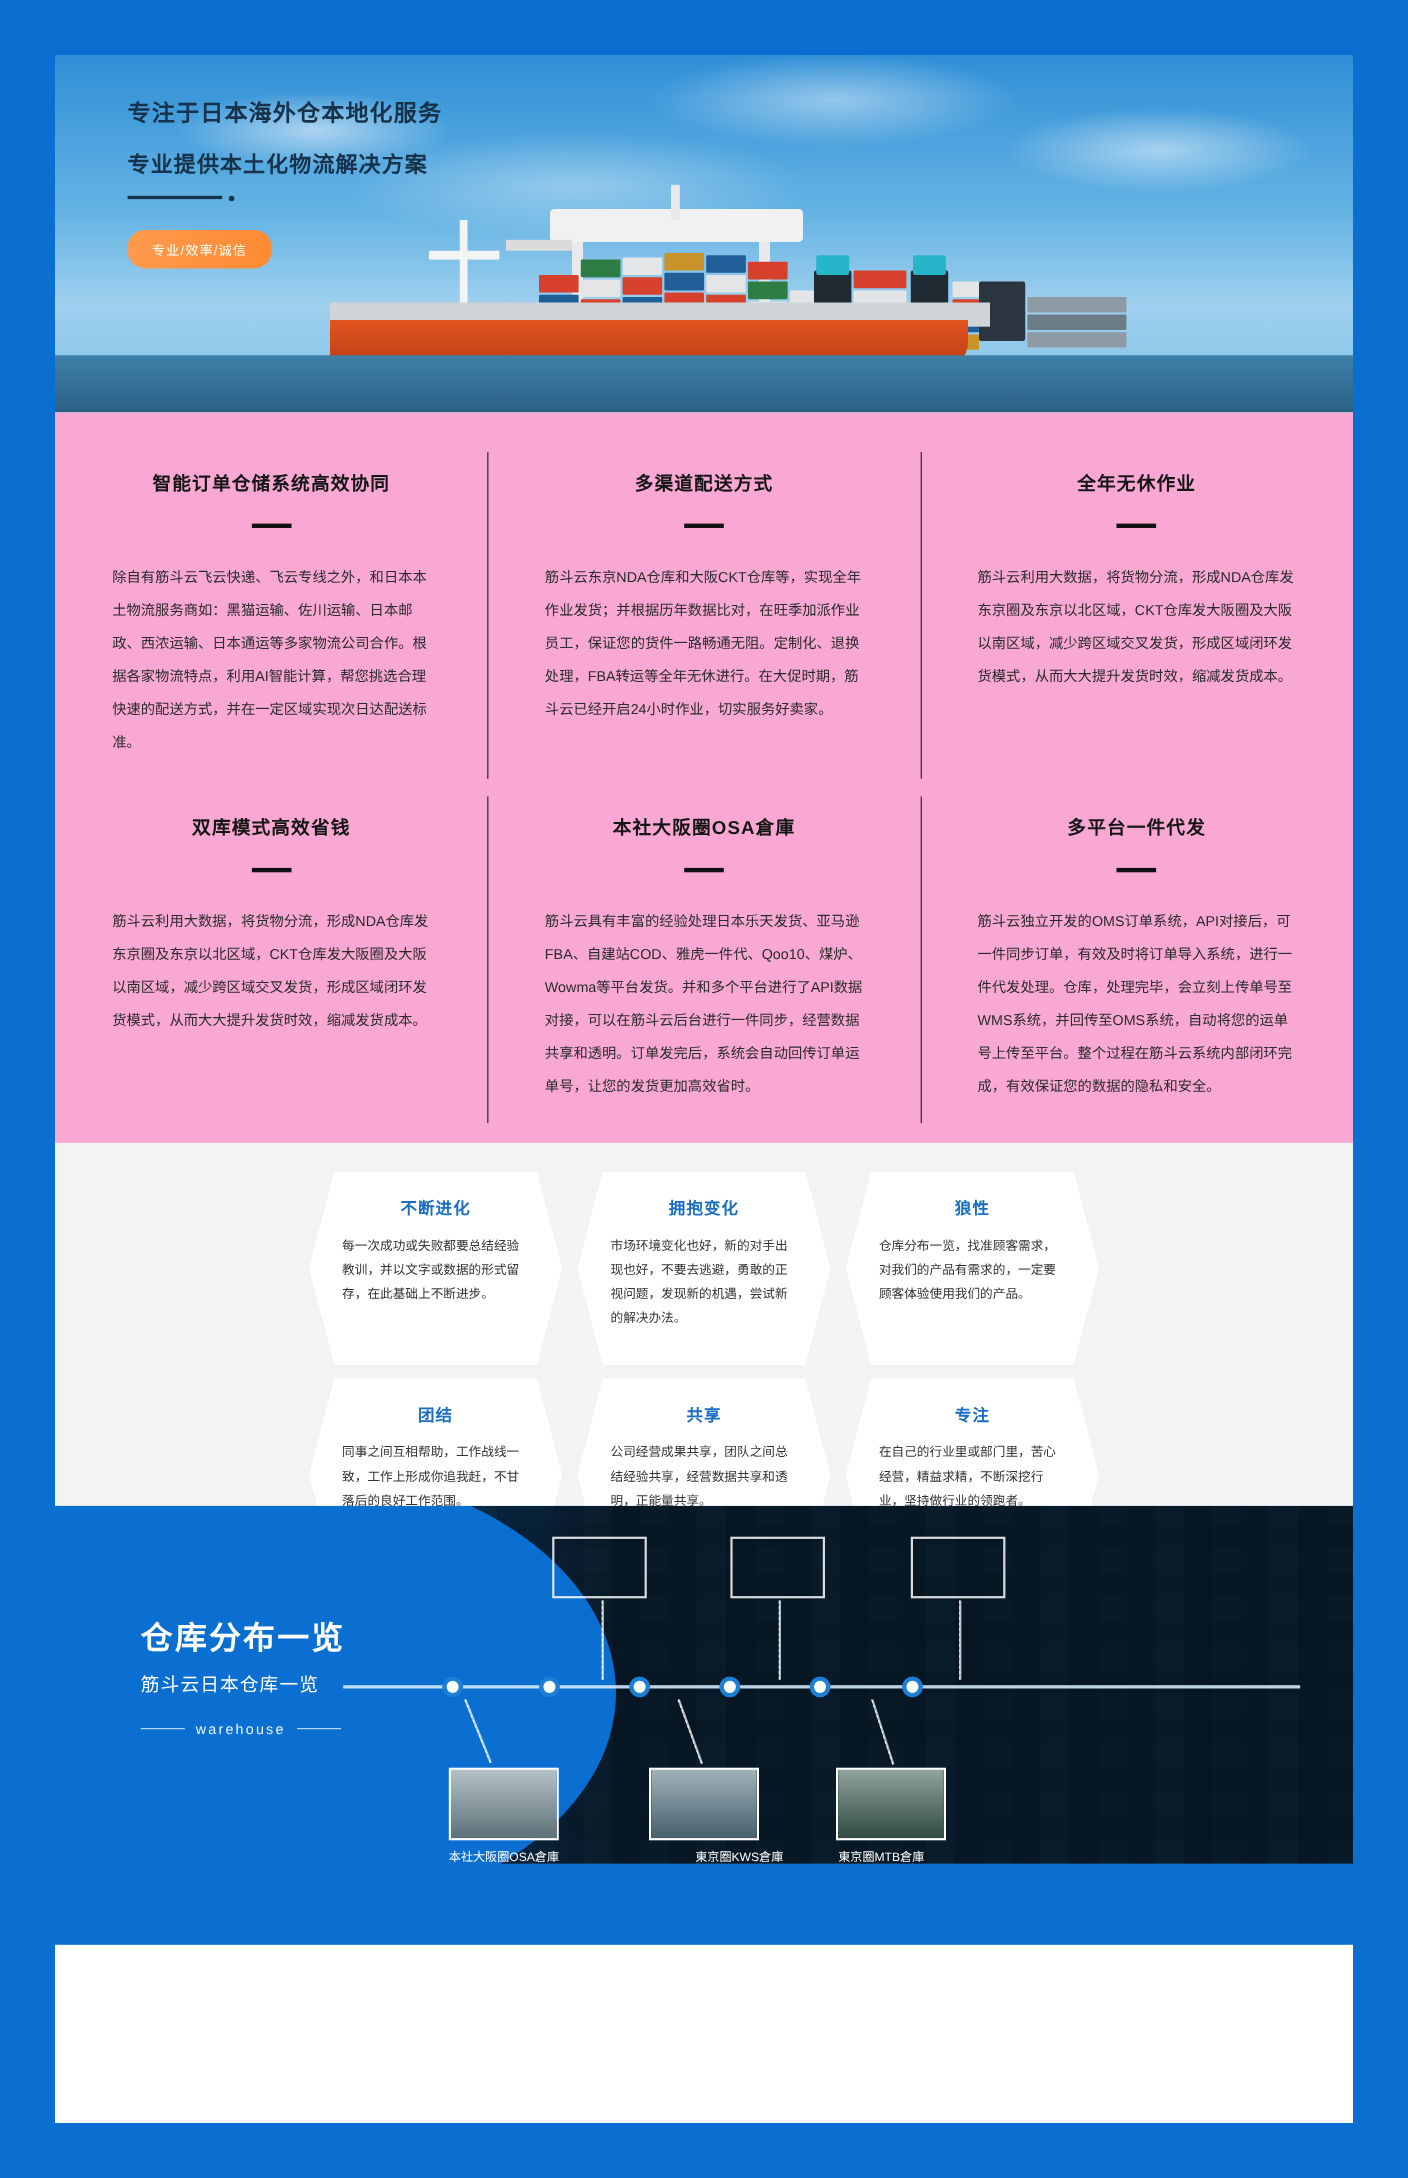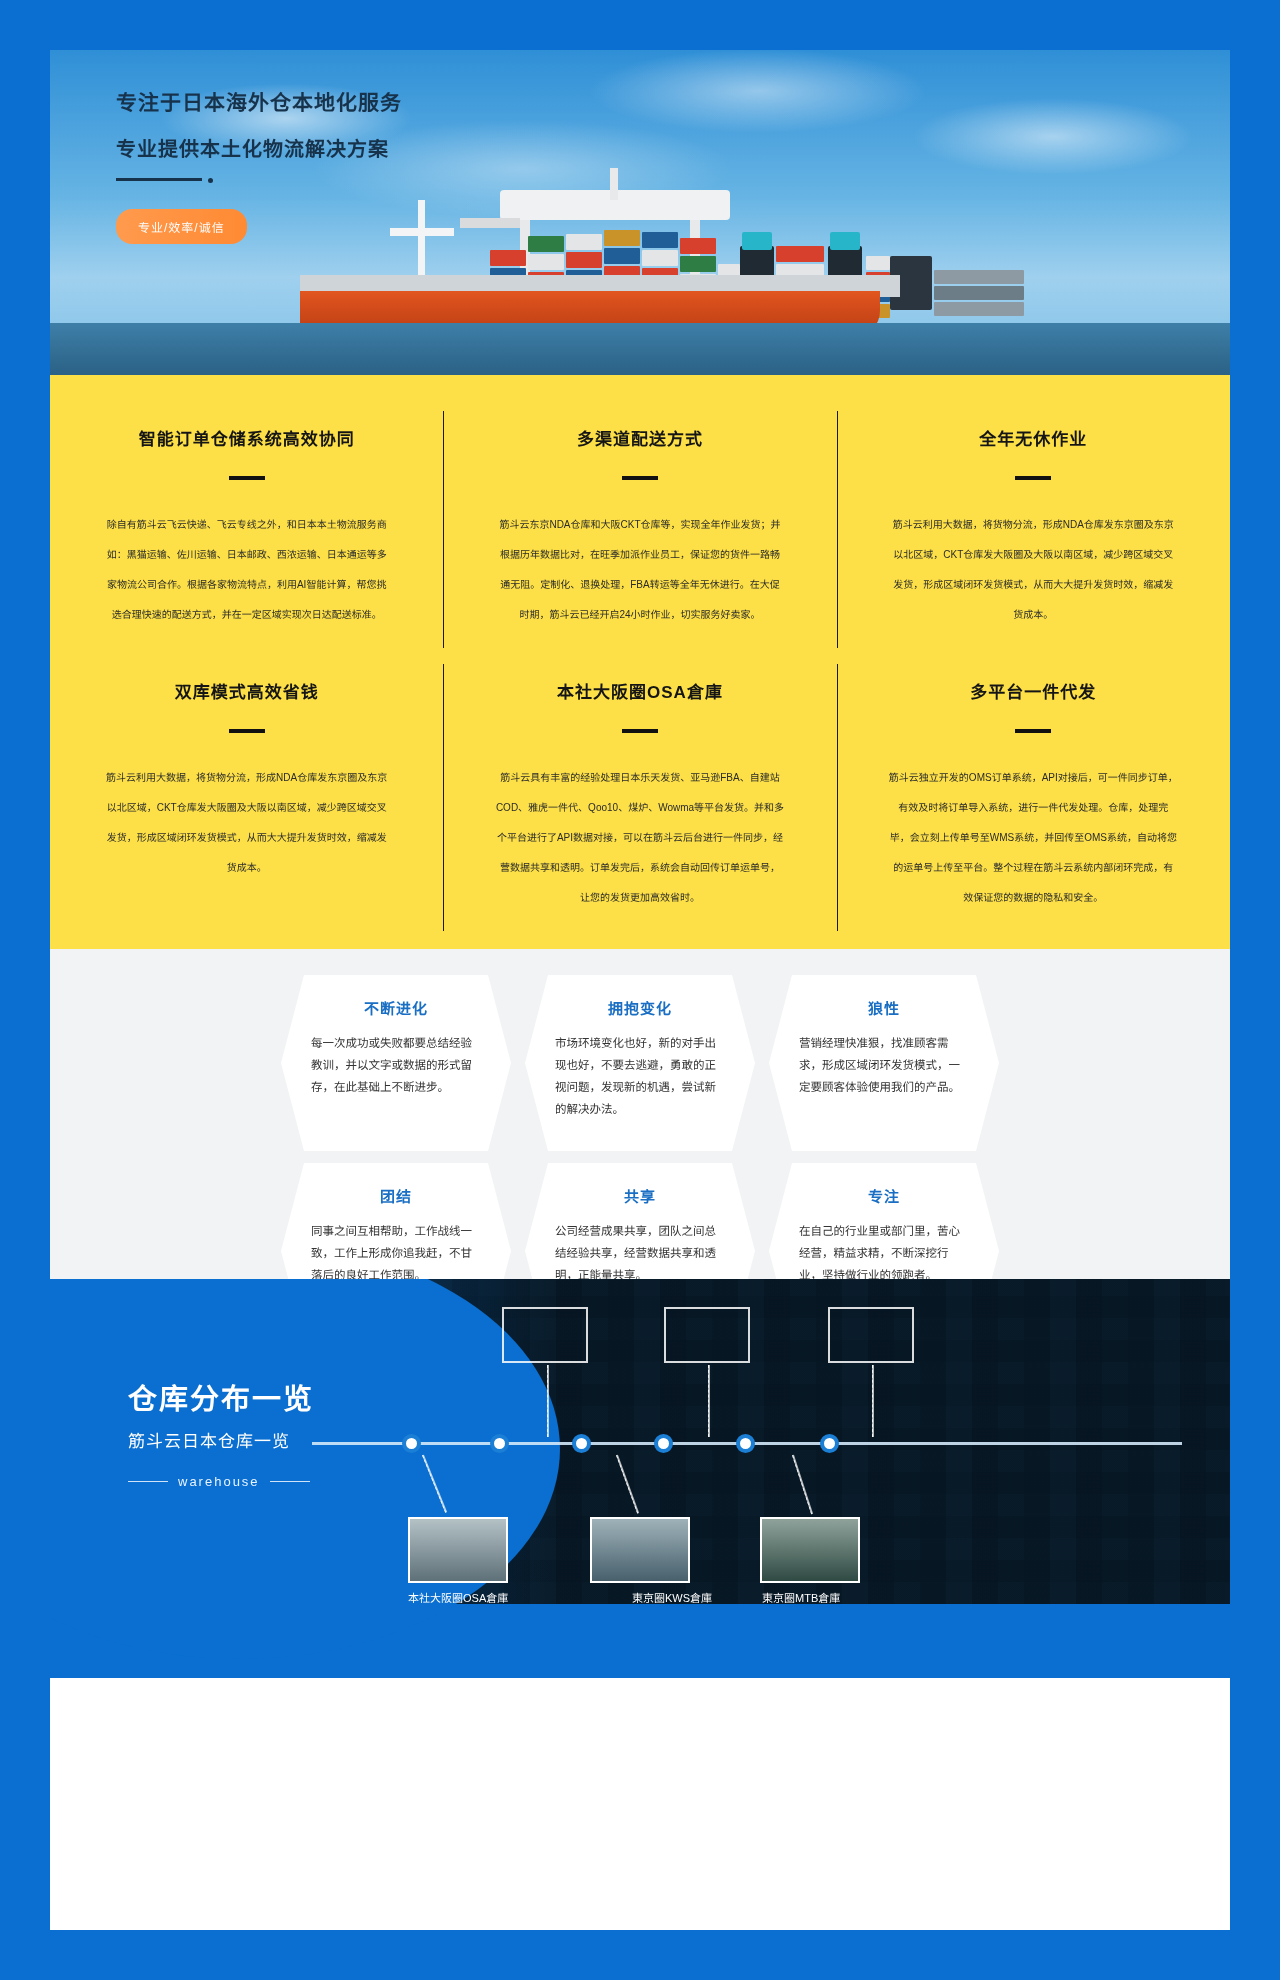"智能订单仓储系统高效协同" .features { background: #fde047 -> #f9a8d4 }
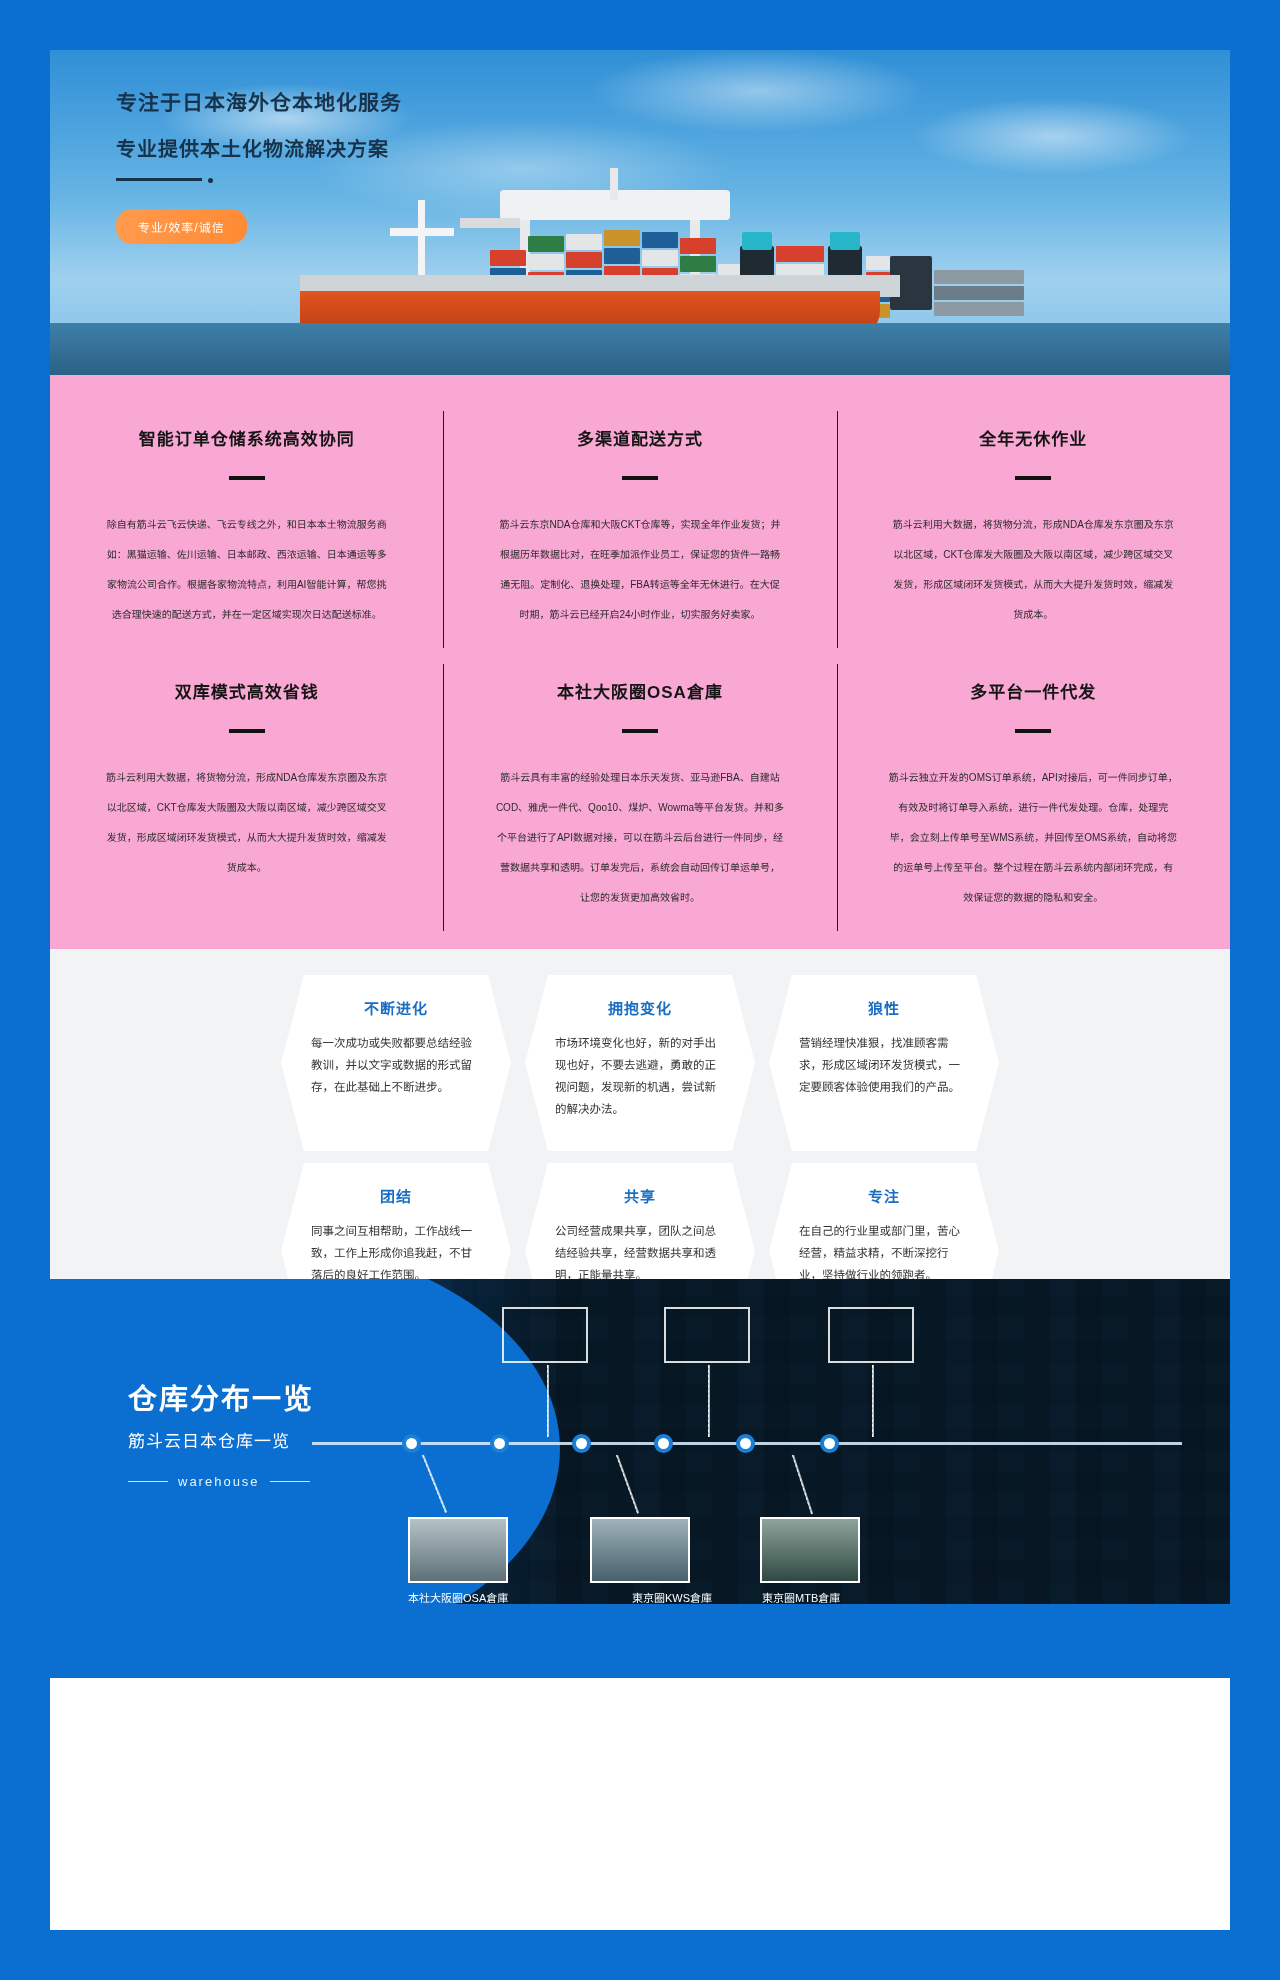"除自有筋斗云飞云快递、飞云专线之外，和日本本土物流服务商如：黑猫运输、佐川运输、" .fcell p { font-size: 10px -> 13px; text-align: center -> left }
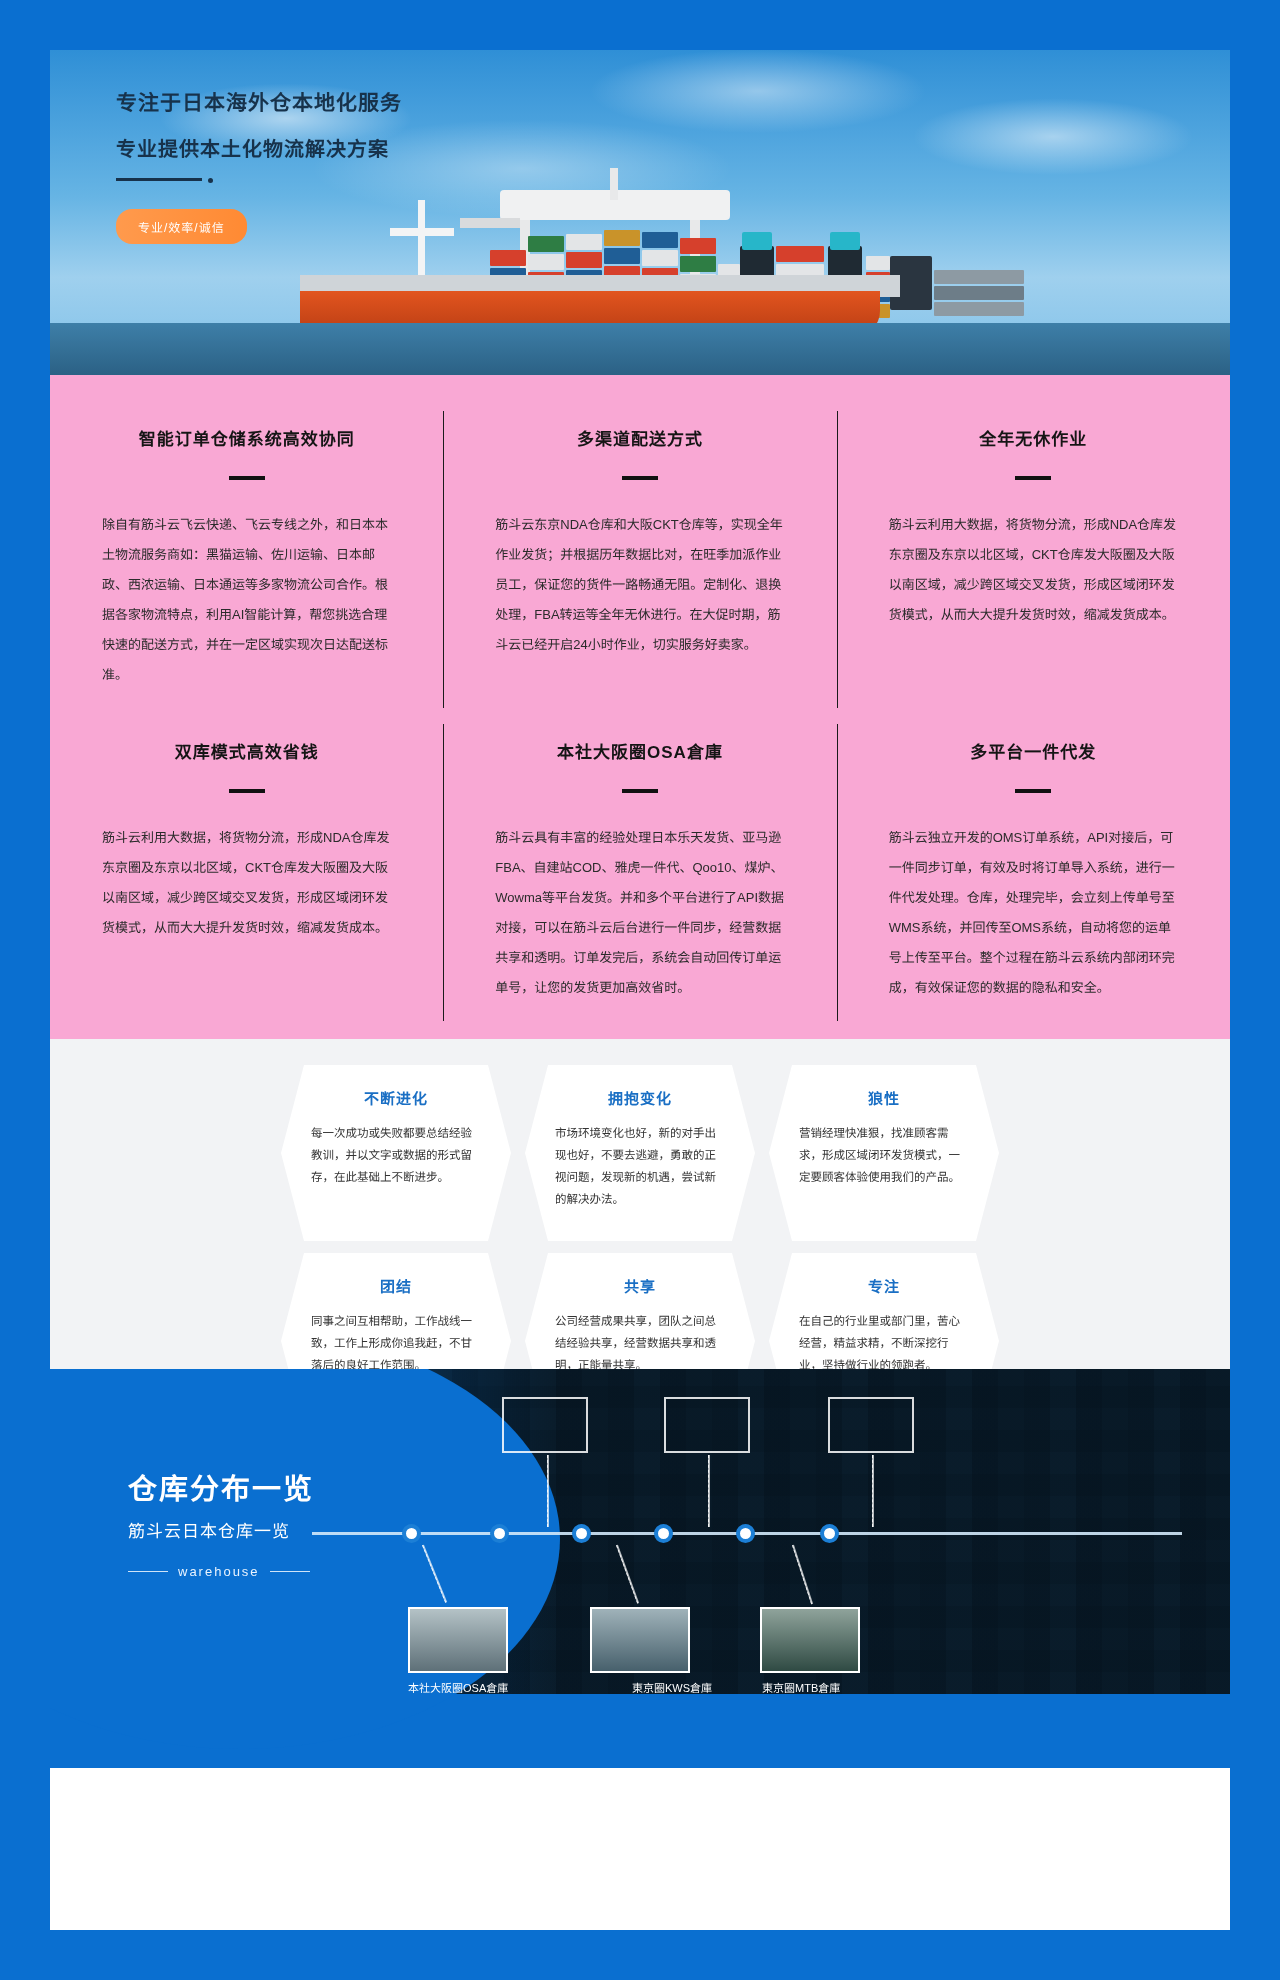"营销经理快准狠，找准顾客需求，形成区域闭环发货模式，一定要顾客体验使用我们的产品" p { text: 营销经理快准狠，找准顾客需求，形成区域闭环发货模式 -> 仓库分布一览，找准顾客需求，对我们的产品有需求的 }
